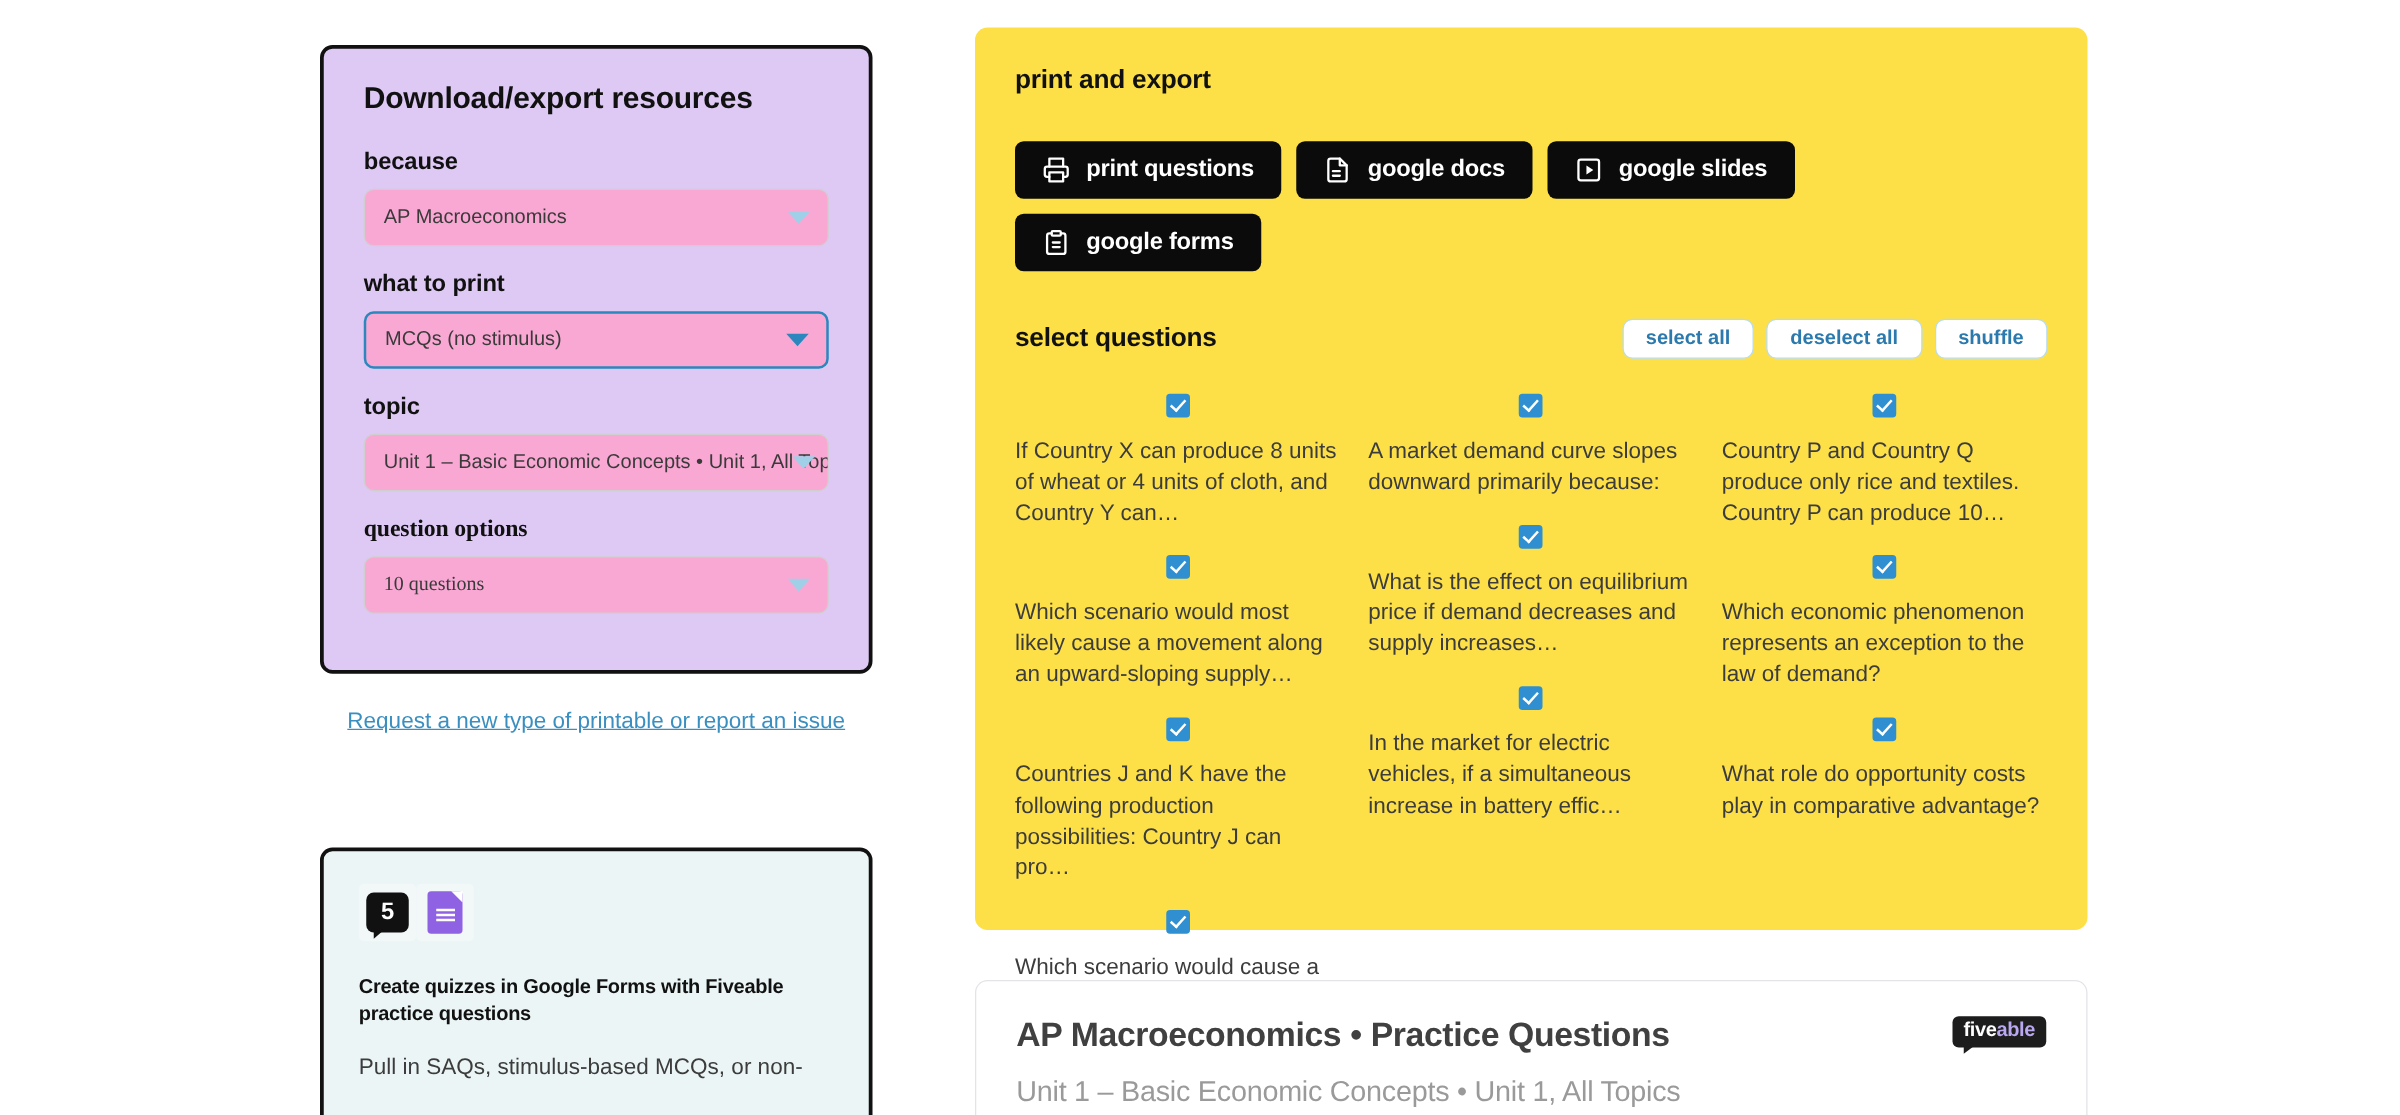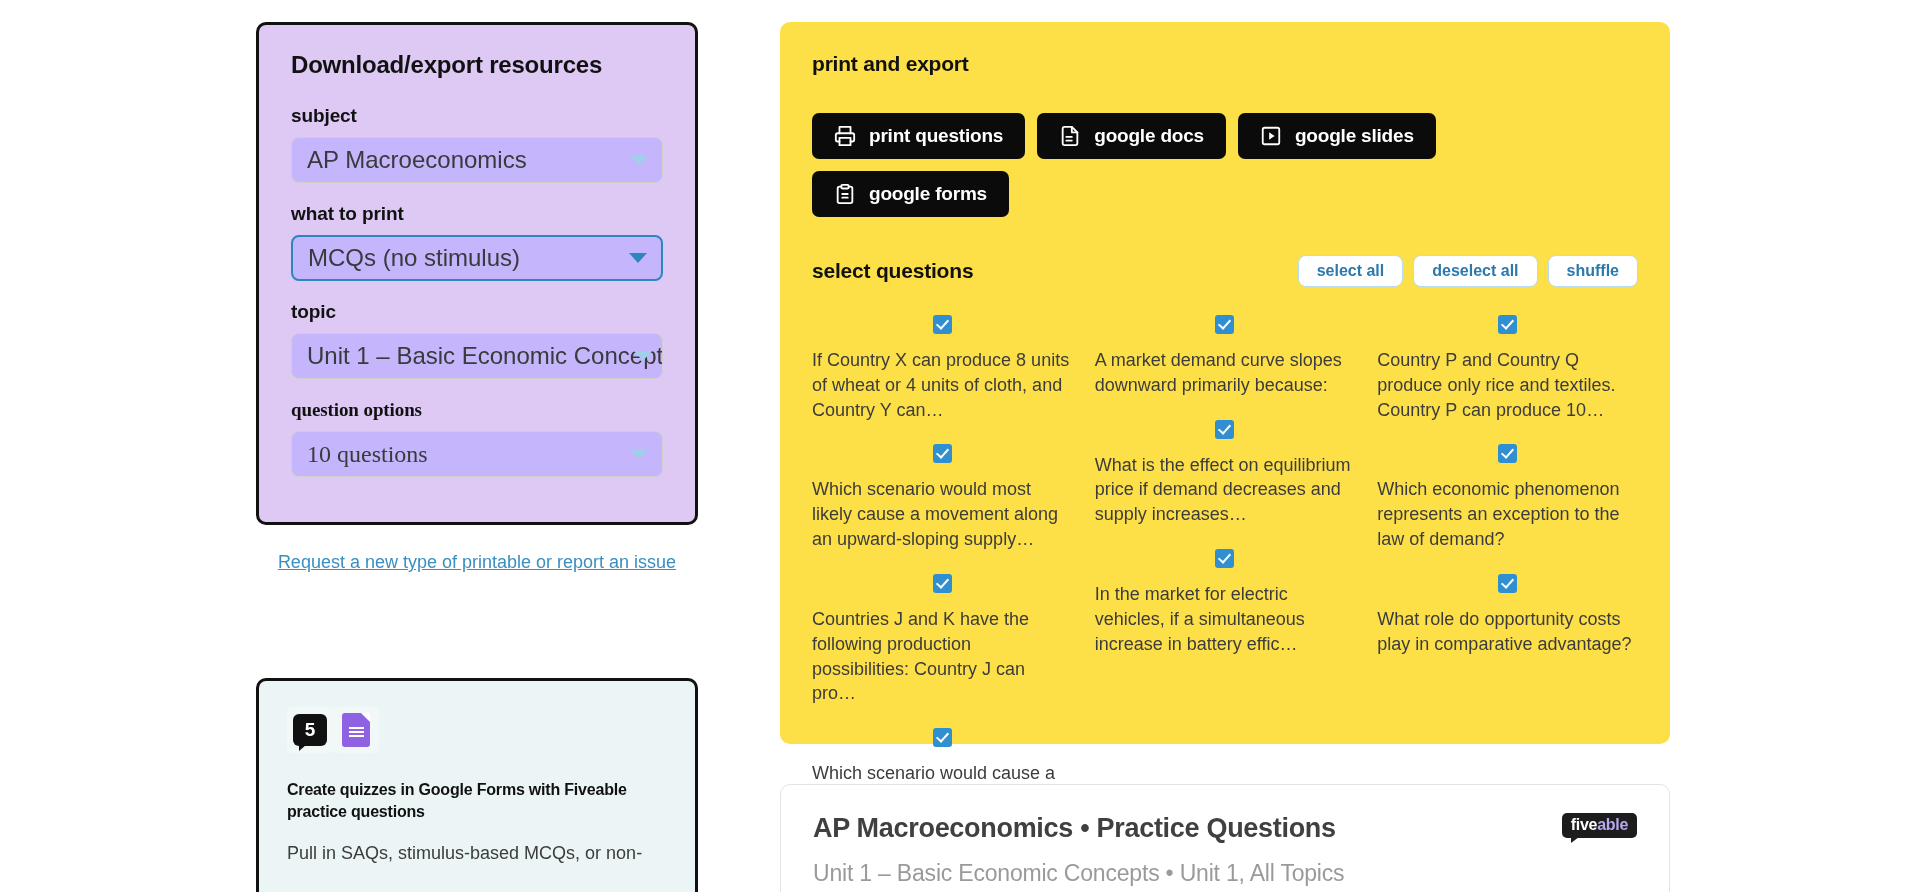"Download/export resources" .left-col { top: 22px -> 36px }
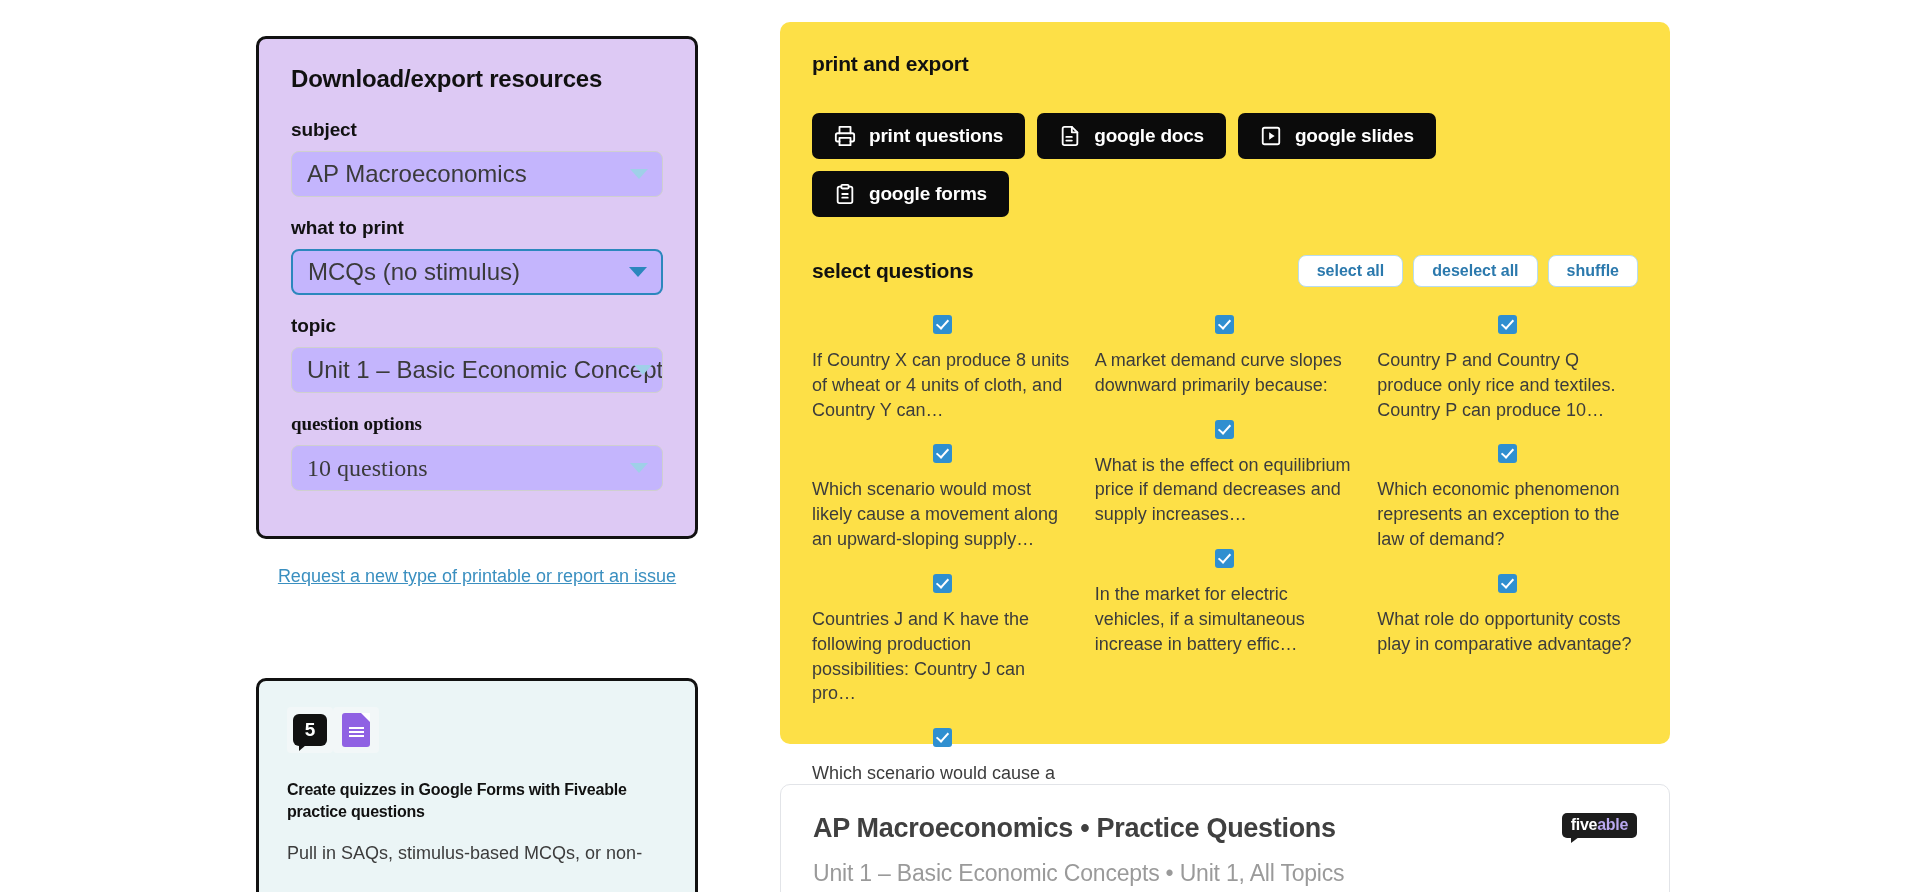"subject" div.field-label { text: subject -> because }
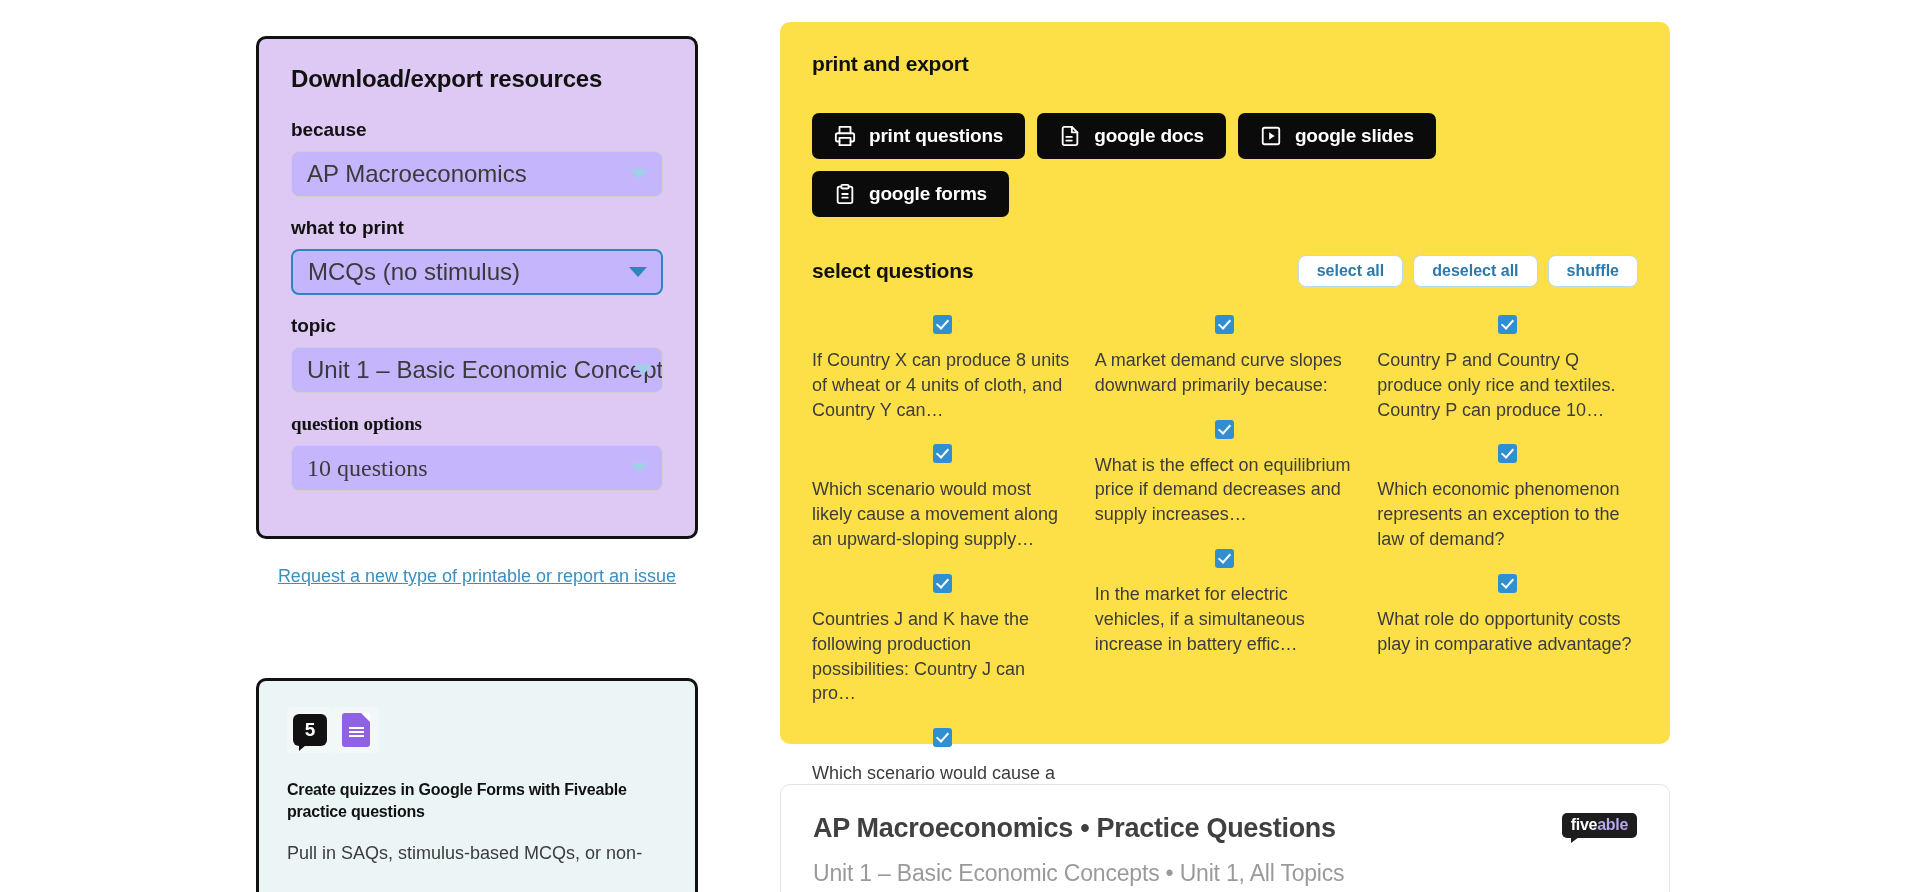"AP Macroeconomics" .select-box { background: #c4b5fd -> #f9a8d4; font-size: 24px -> 16px }
